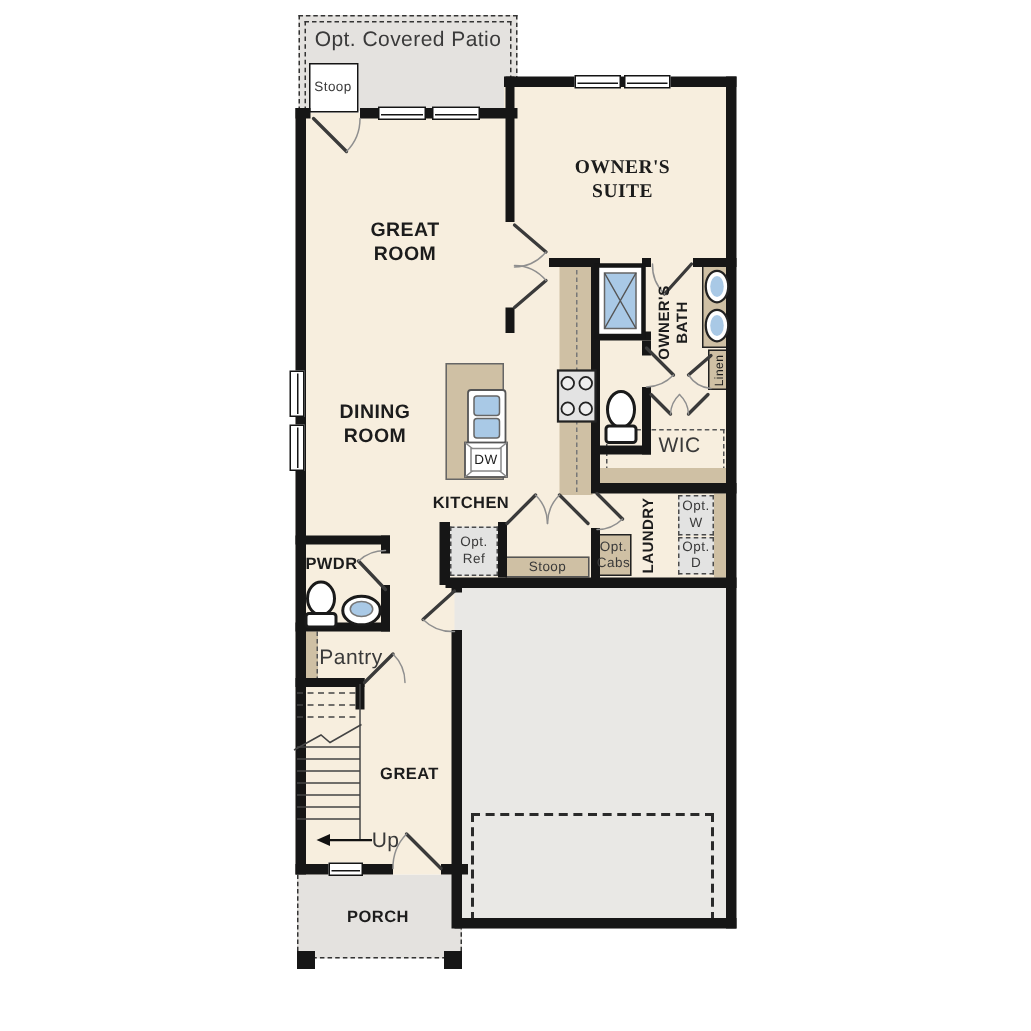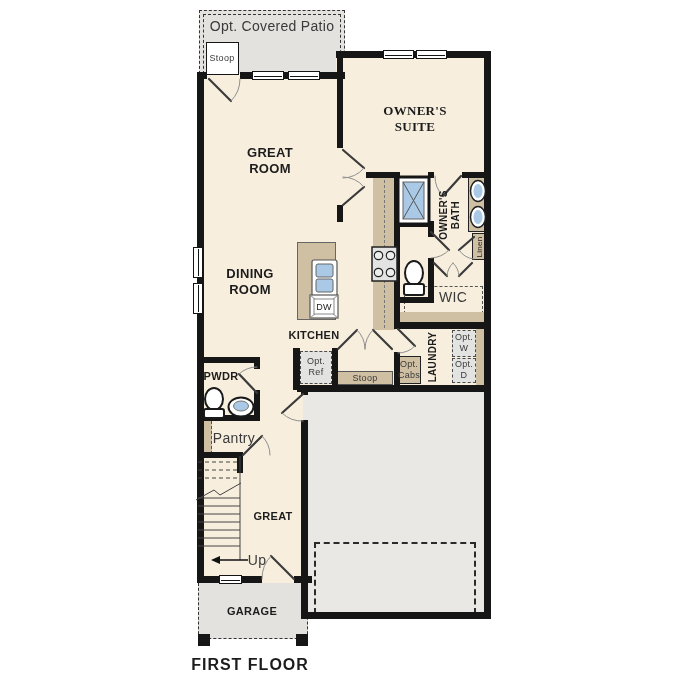"GARAGE" div.lbl { text: GARAGE -> PORCH }
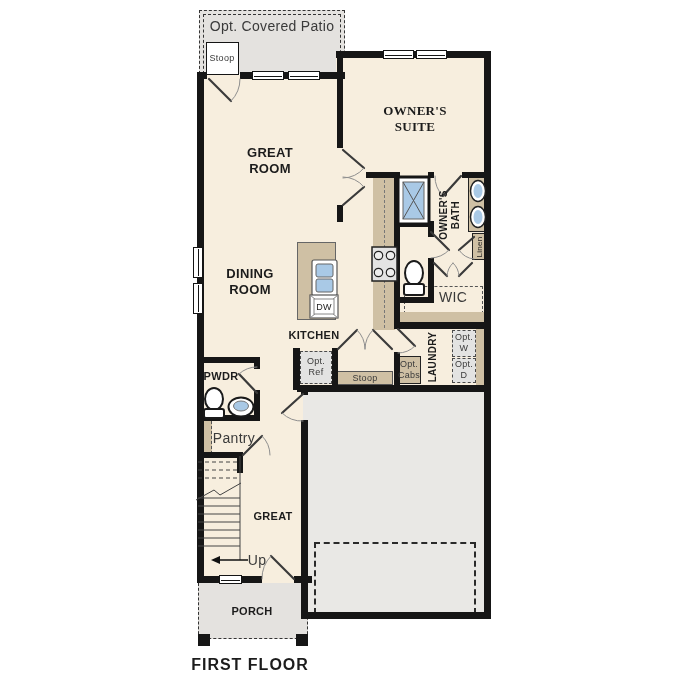"FIRST FLOOR" div.lbl { html: <div>FIRST FLOOR</div> -> none }
